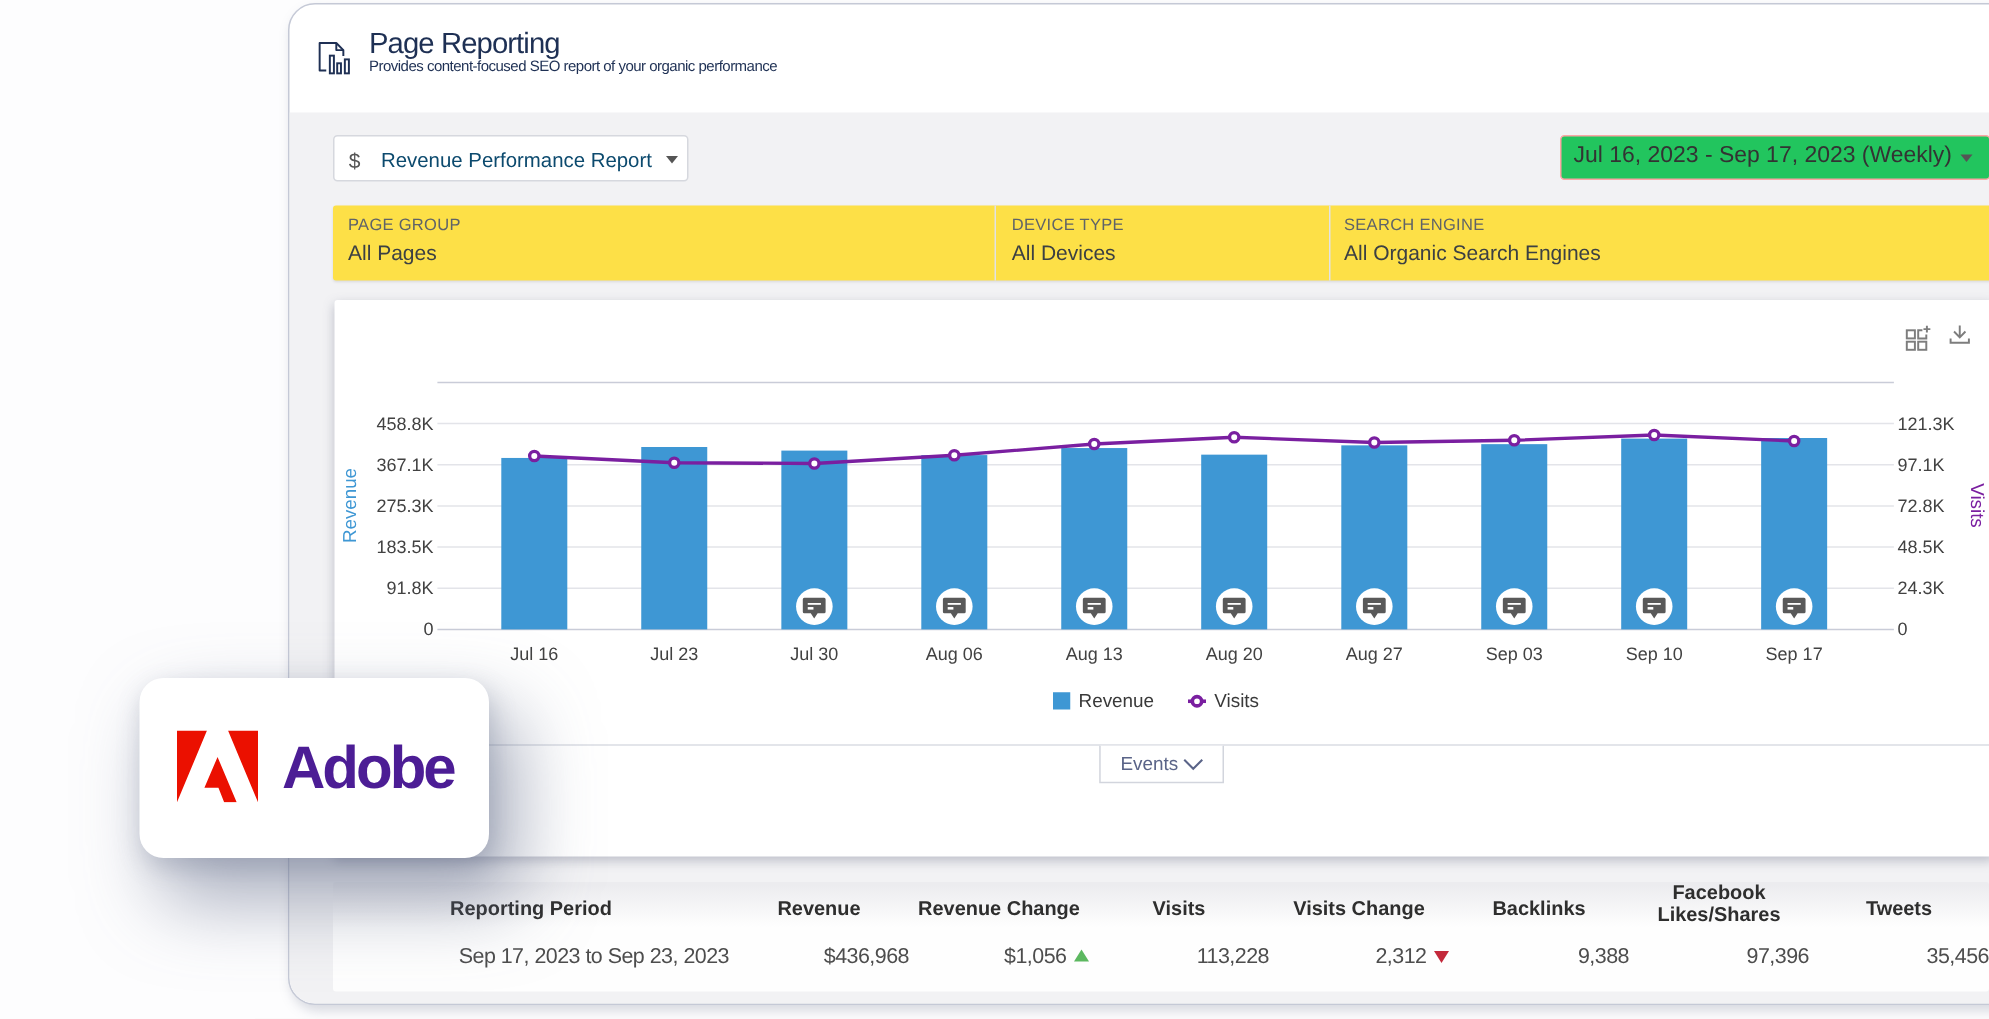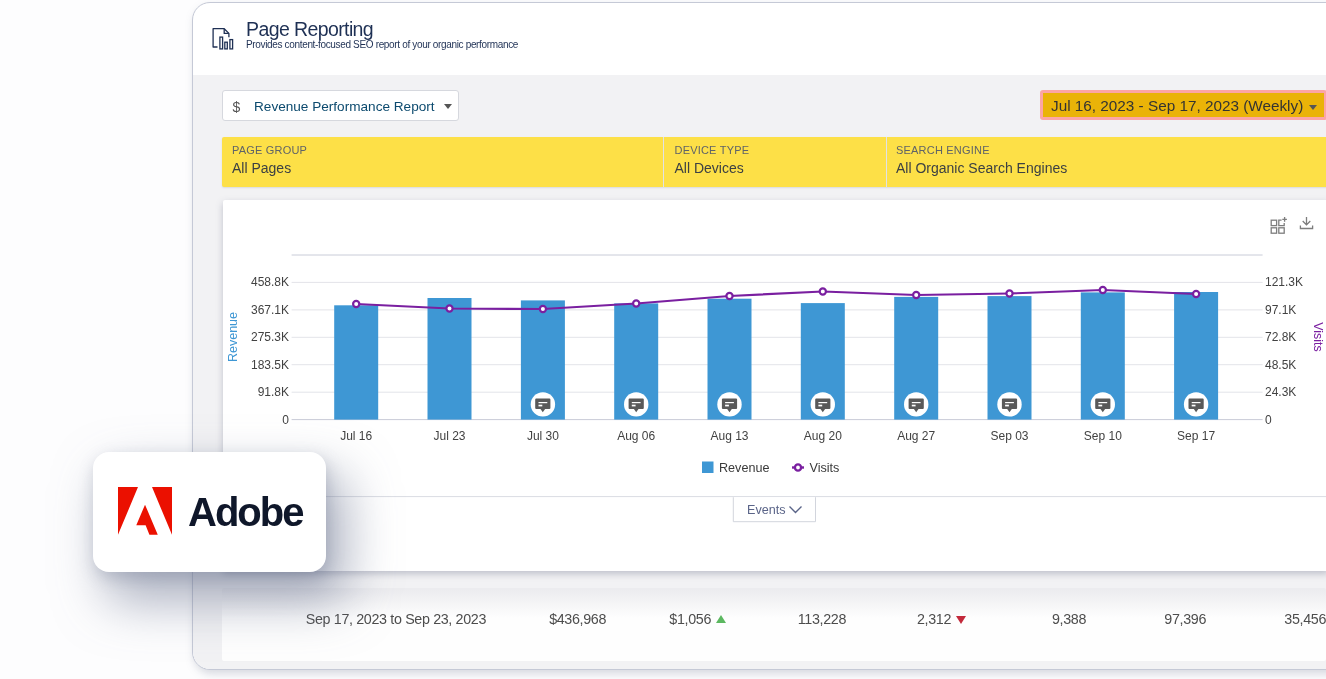"Jul 16, 2023 - Sep" #date-dd { background: #eab308 -> #22c55e; border: 3px solid #fca5a5 -> 1px solid #fca5a5 }
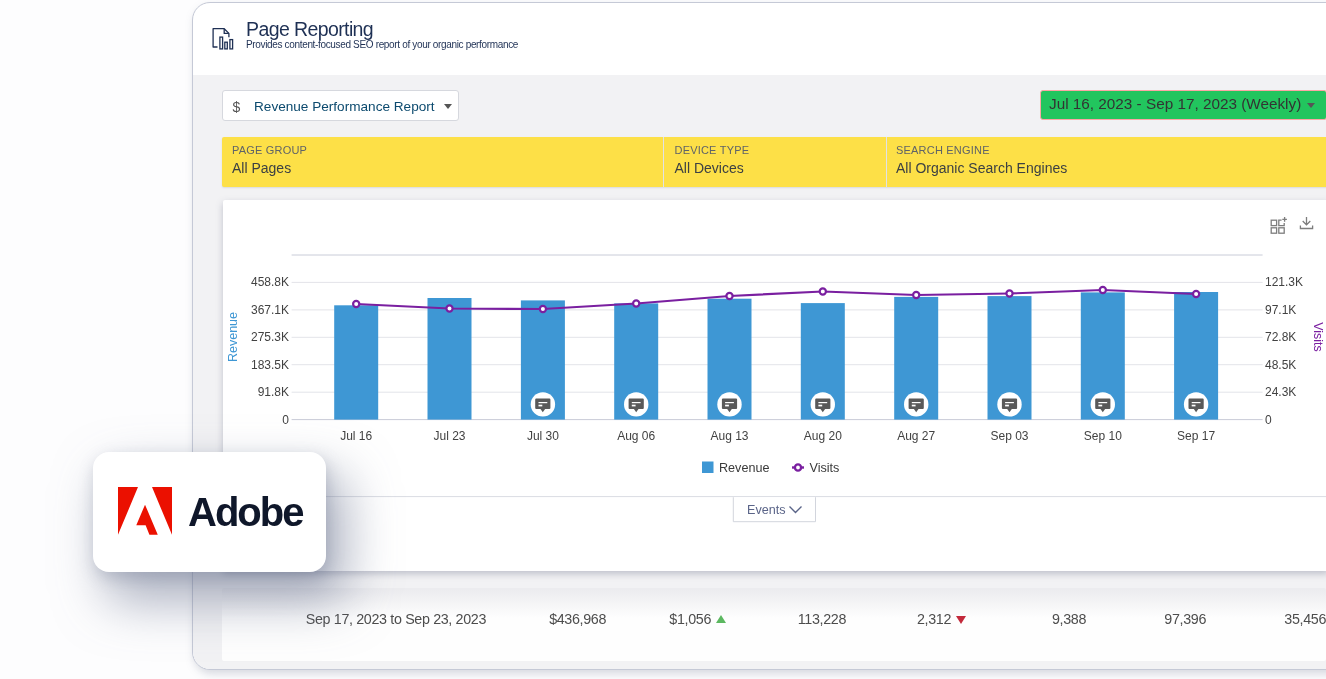"Adobe" div.abs { color: #0f172a -> #4c1d95 }
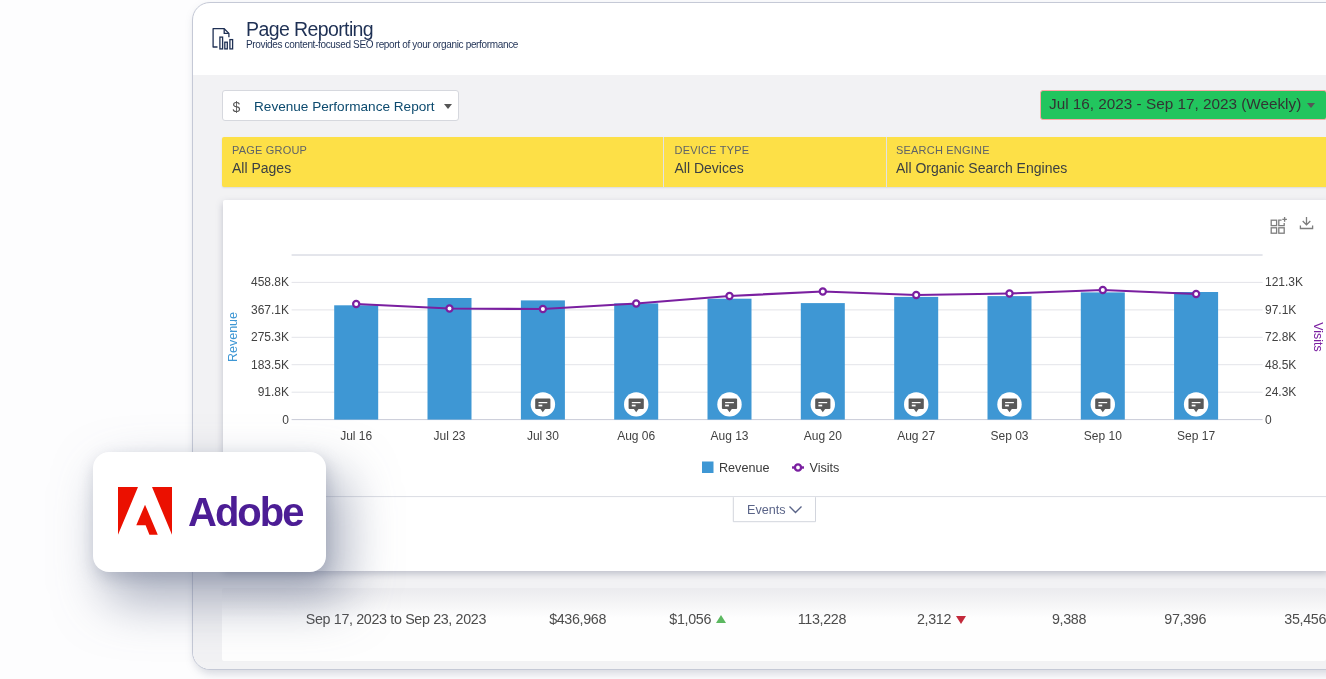"Reporting Period" tr { html: none -> <tr> <th>Reporting Period</th> <th>Revenue</th> <th>Revenue Change</th> <th>Visits</th> <th>Visits Change</th> <th>Backlinks</th> <th>Facebook<br>Likes/Shares</th> <th>Tweets</th> </tr> }
